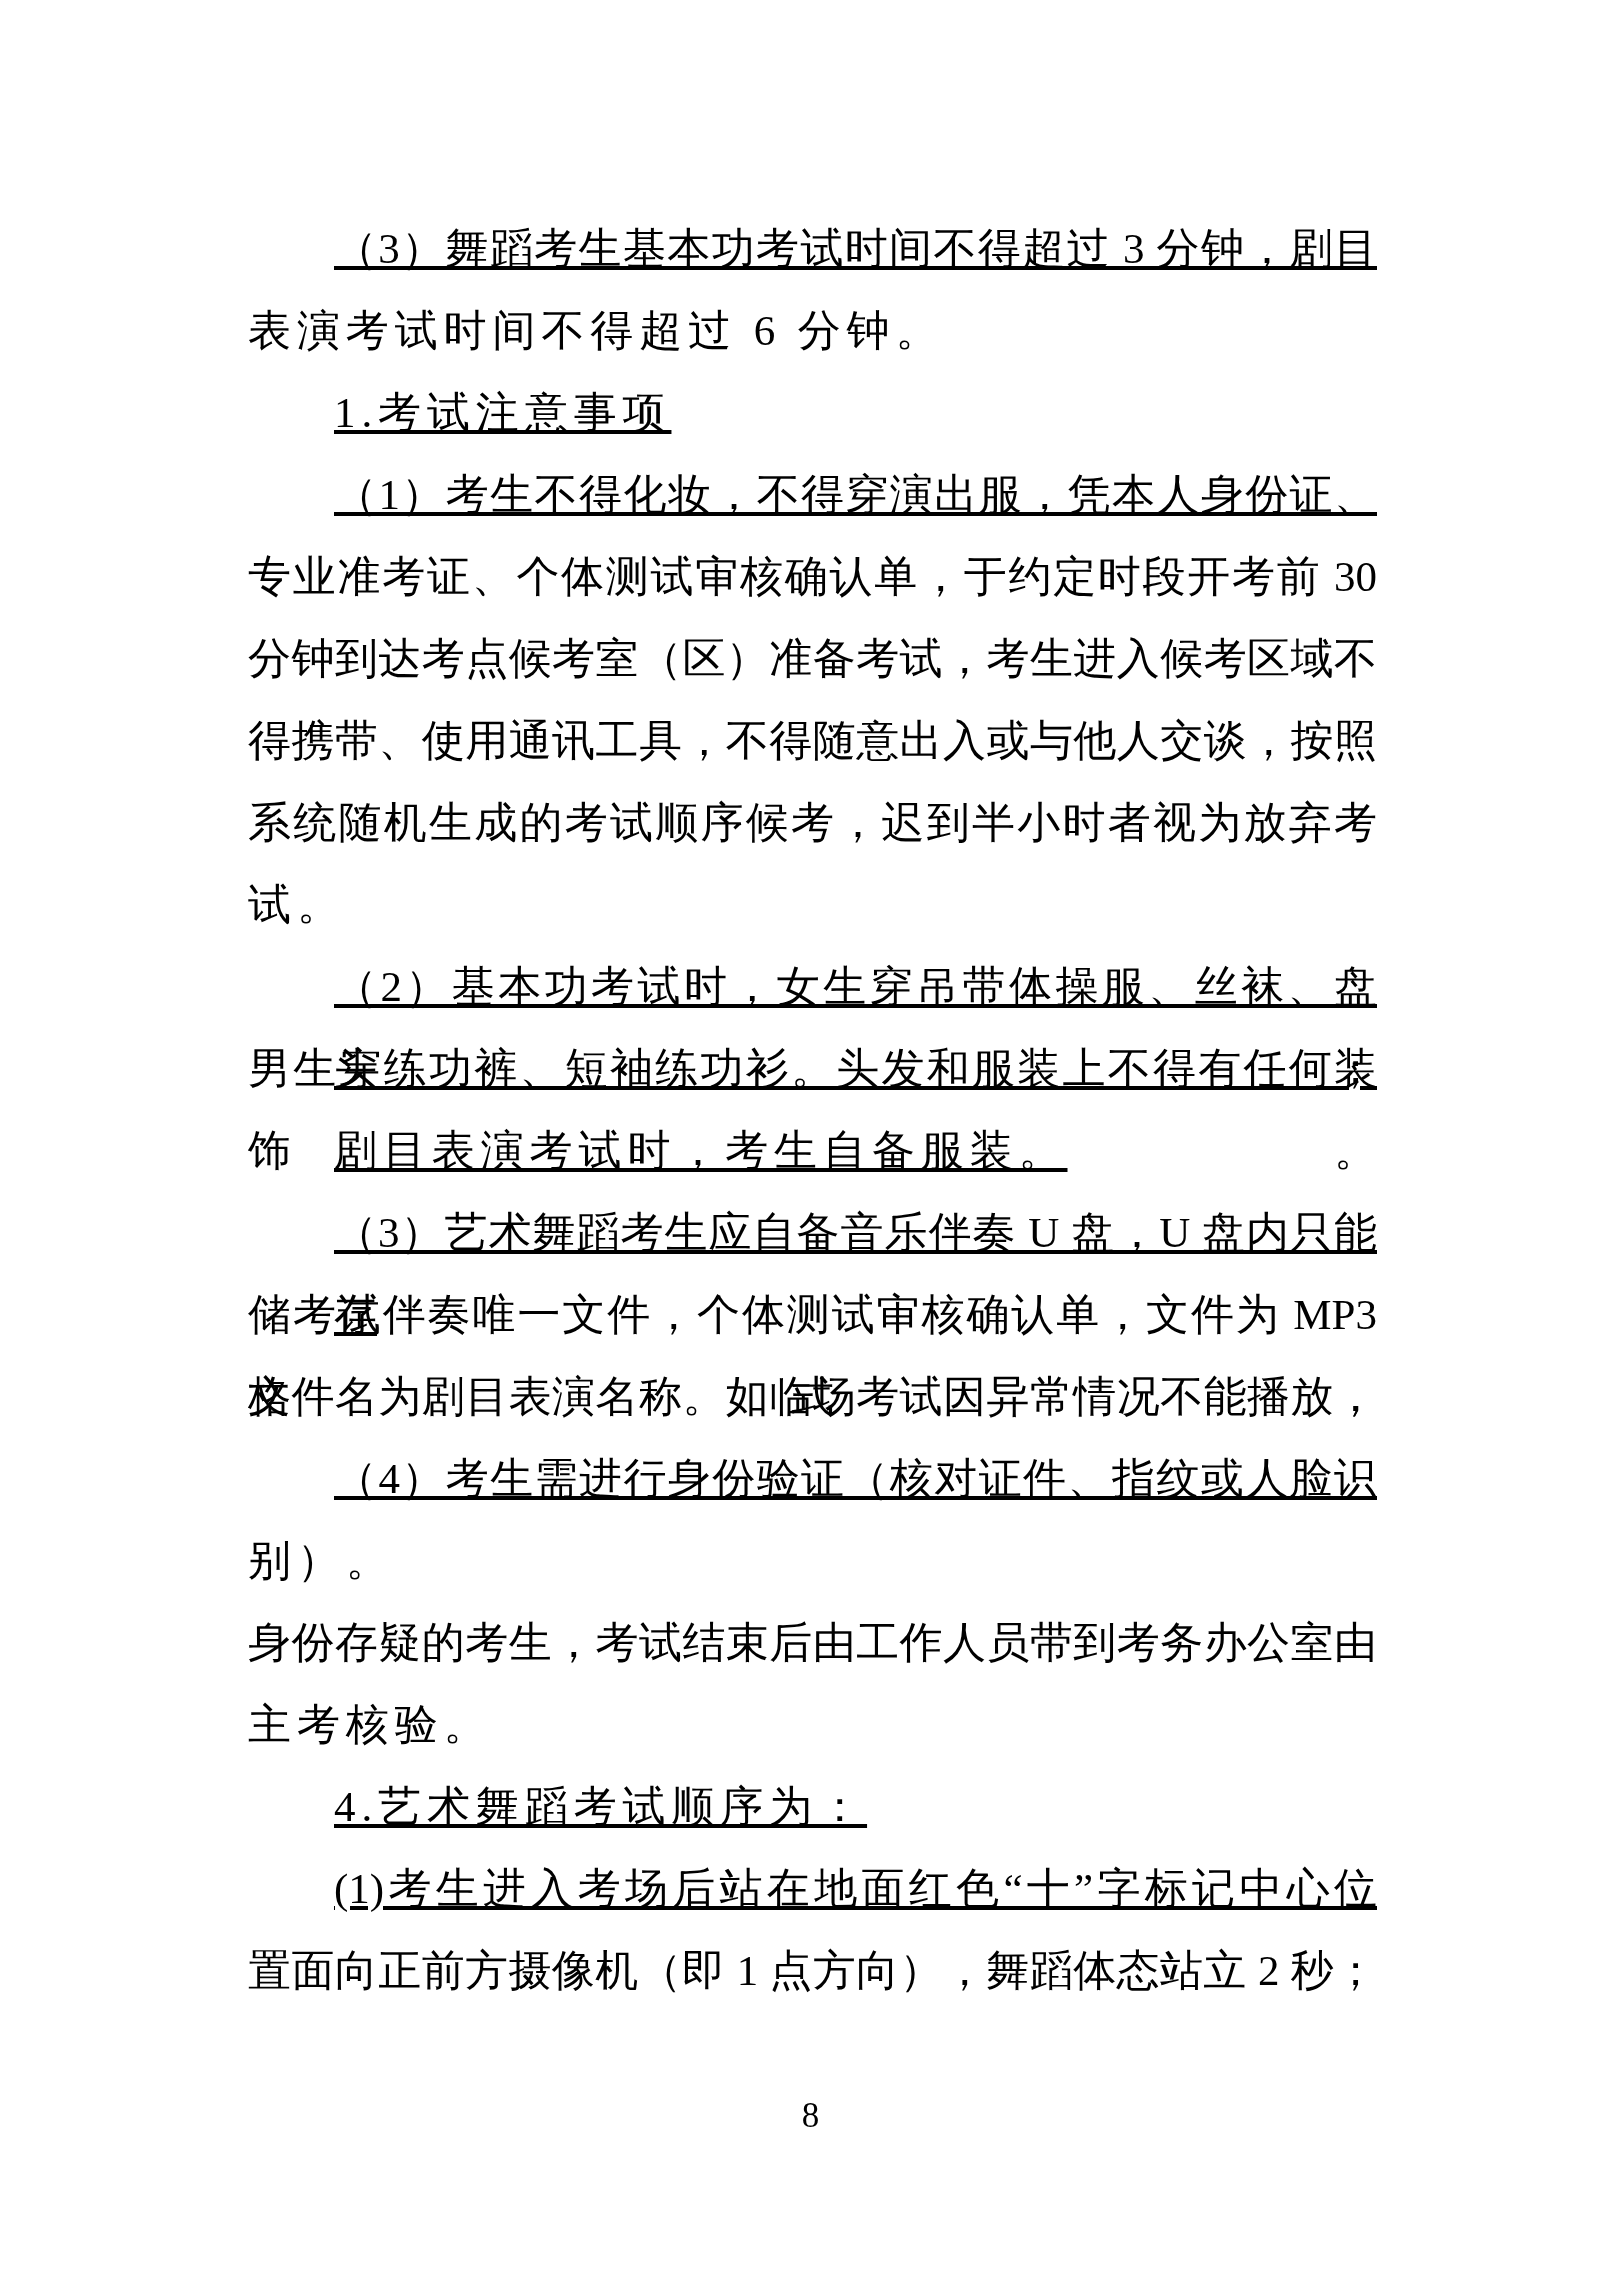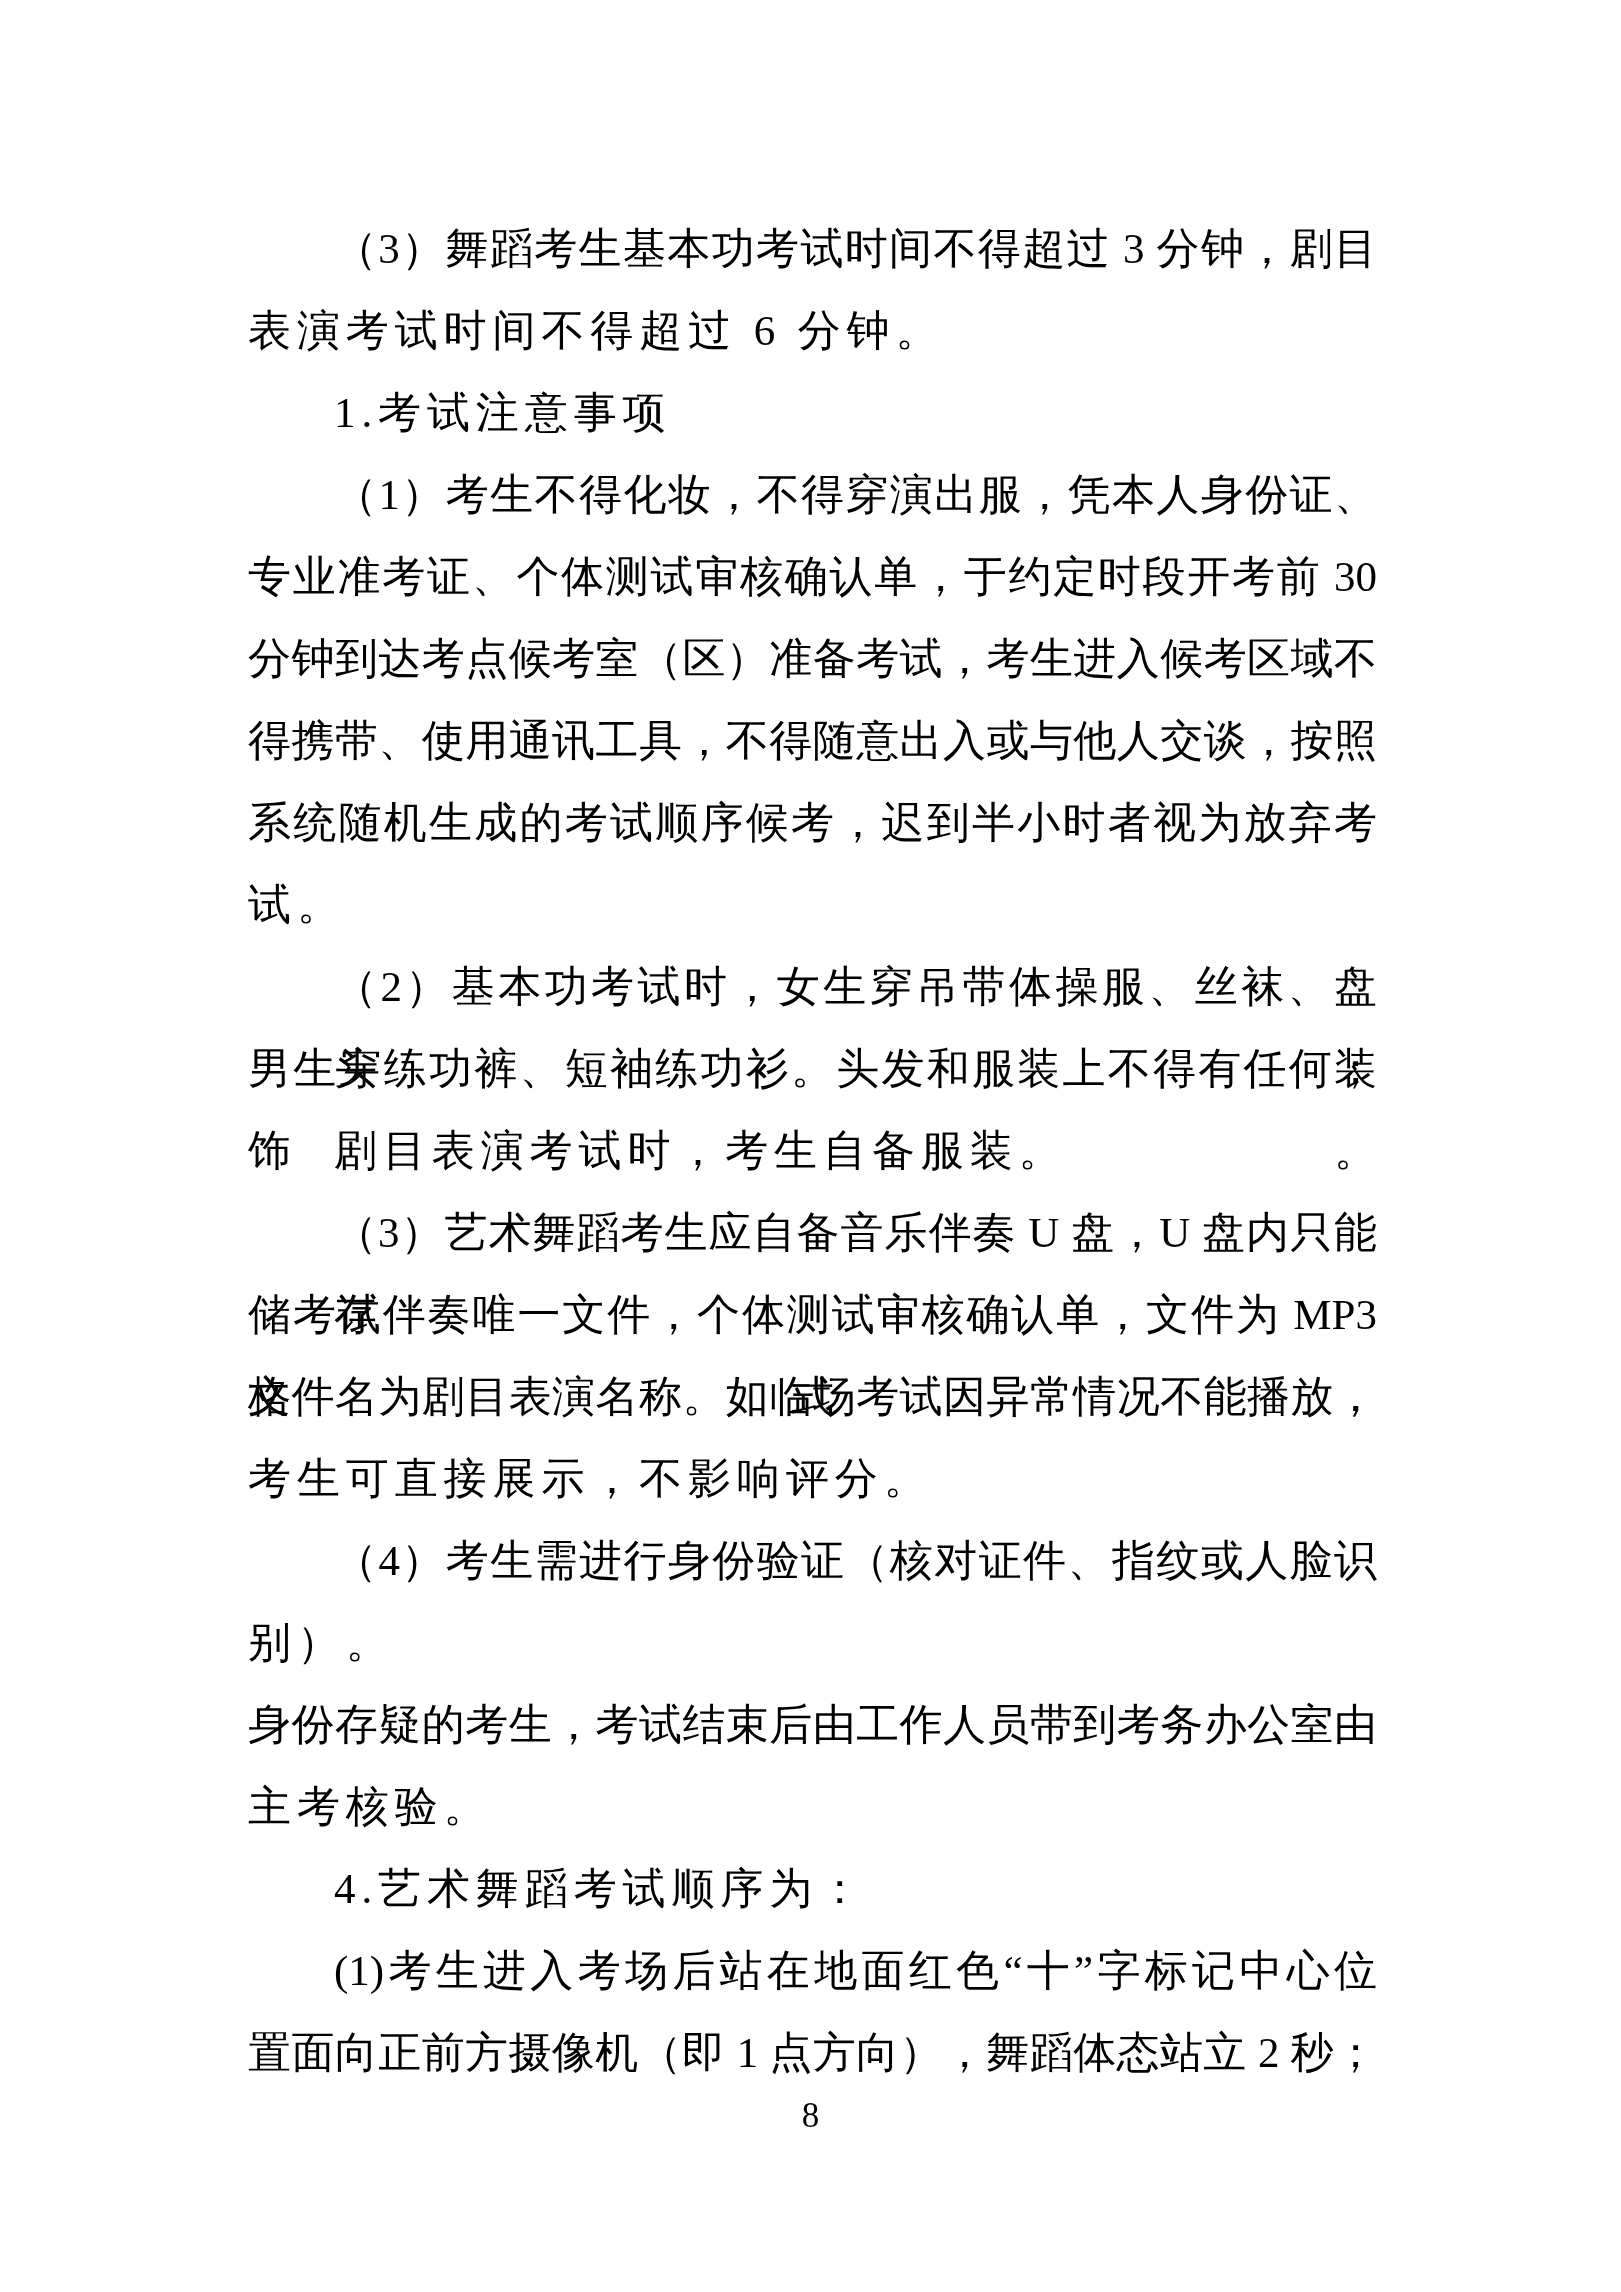"（3）舞蹈考生基本功考试时间不得超过 3 分钟，剧目" .line.indent { text-decoration: none -> underline }
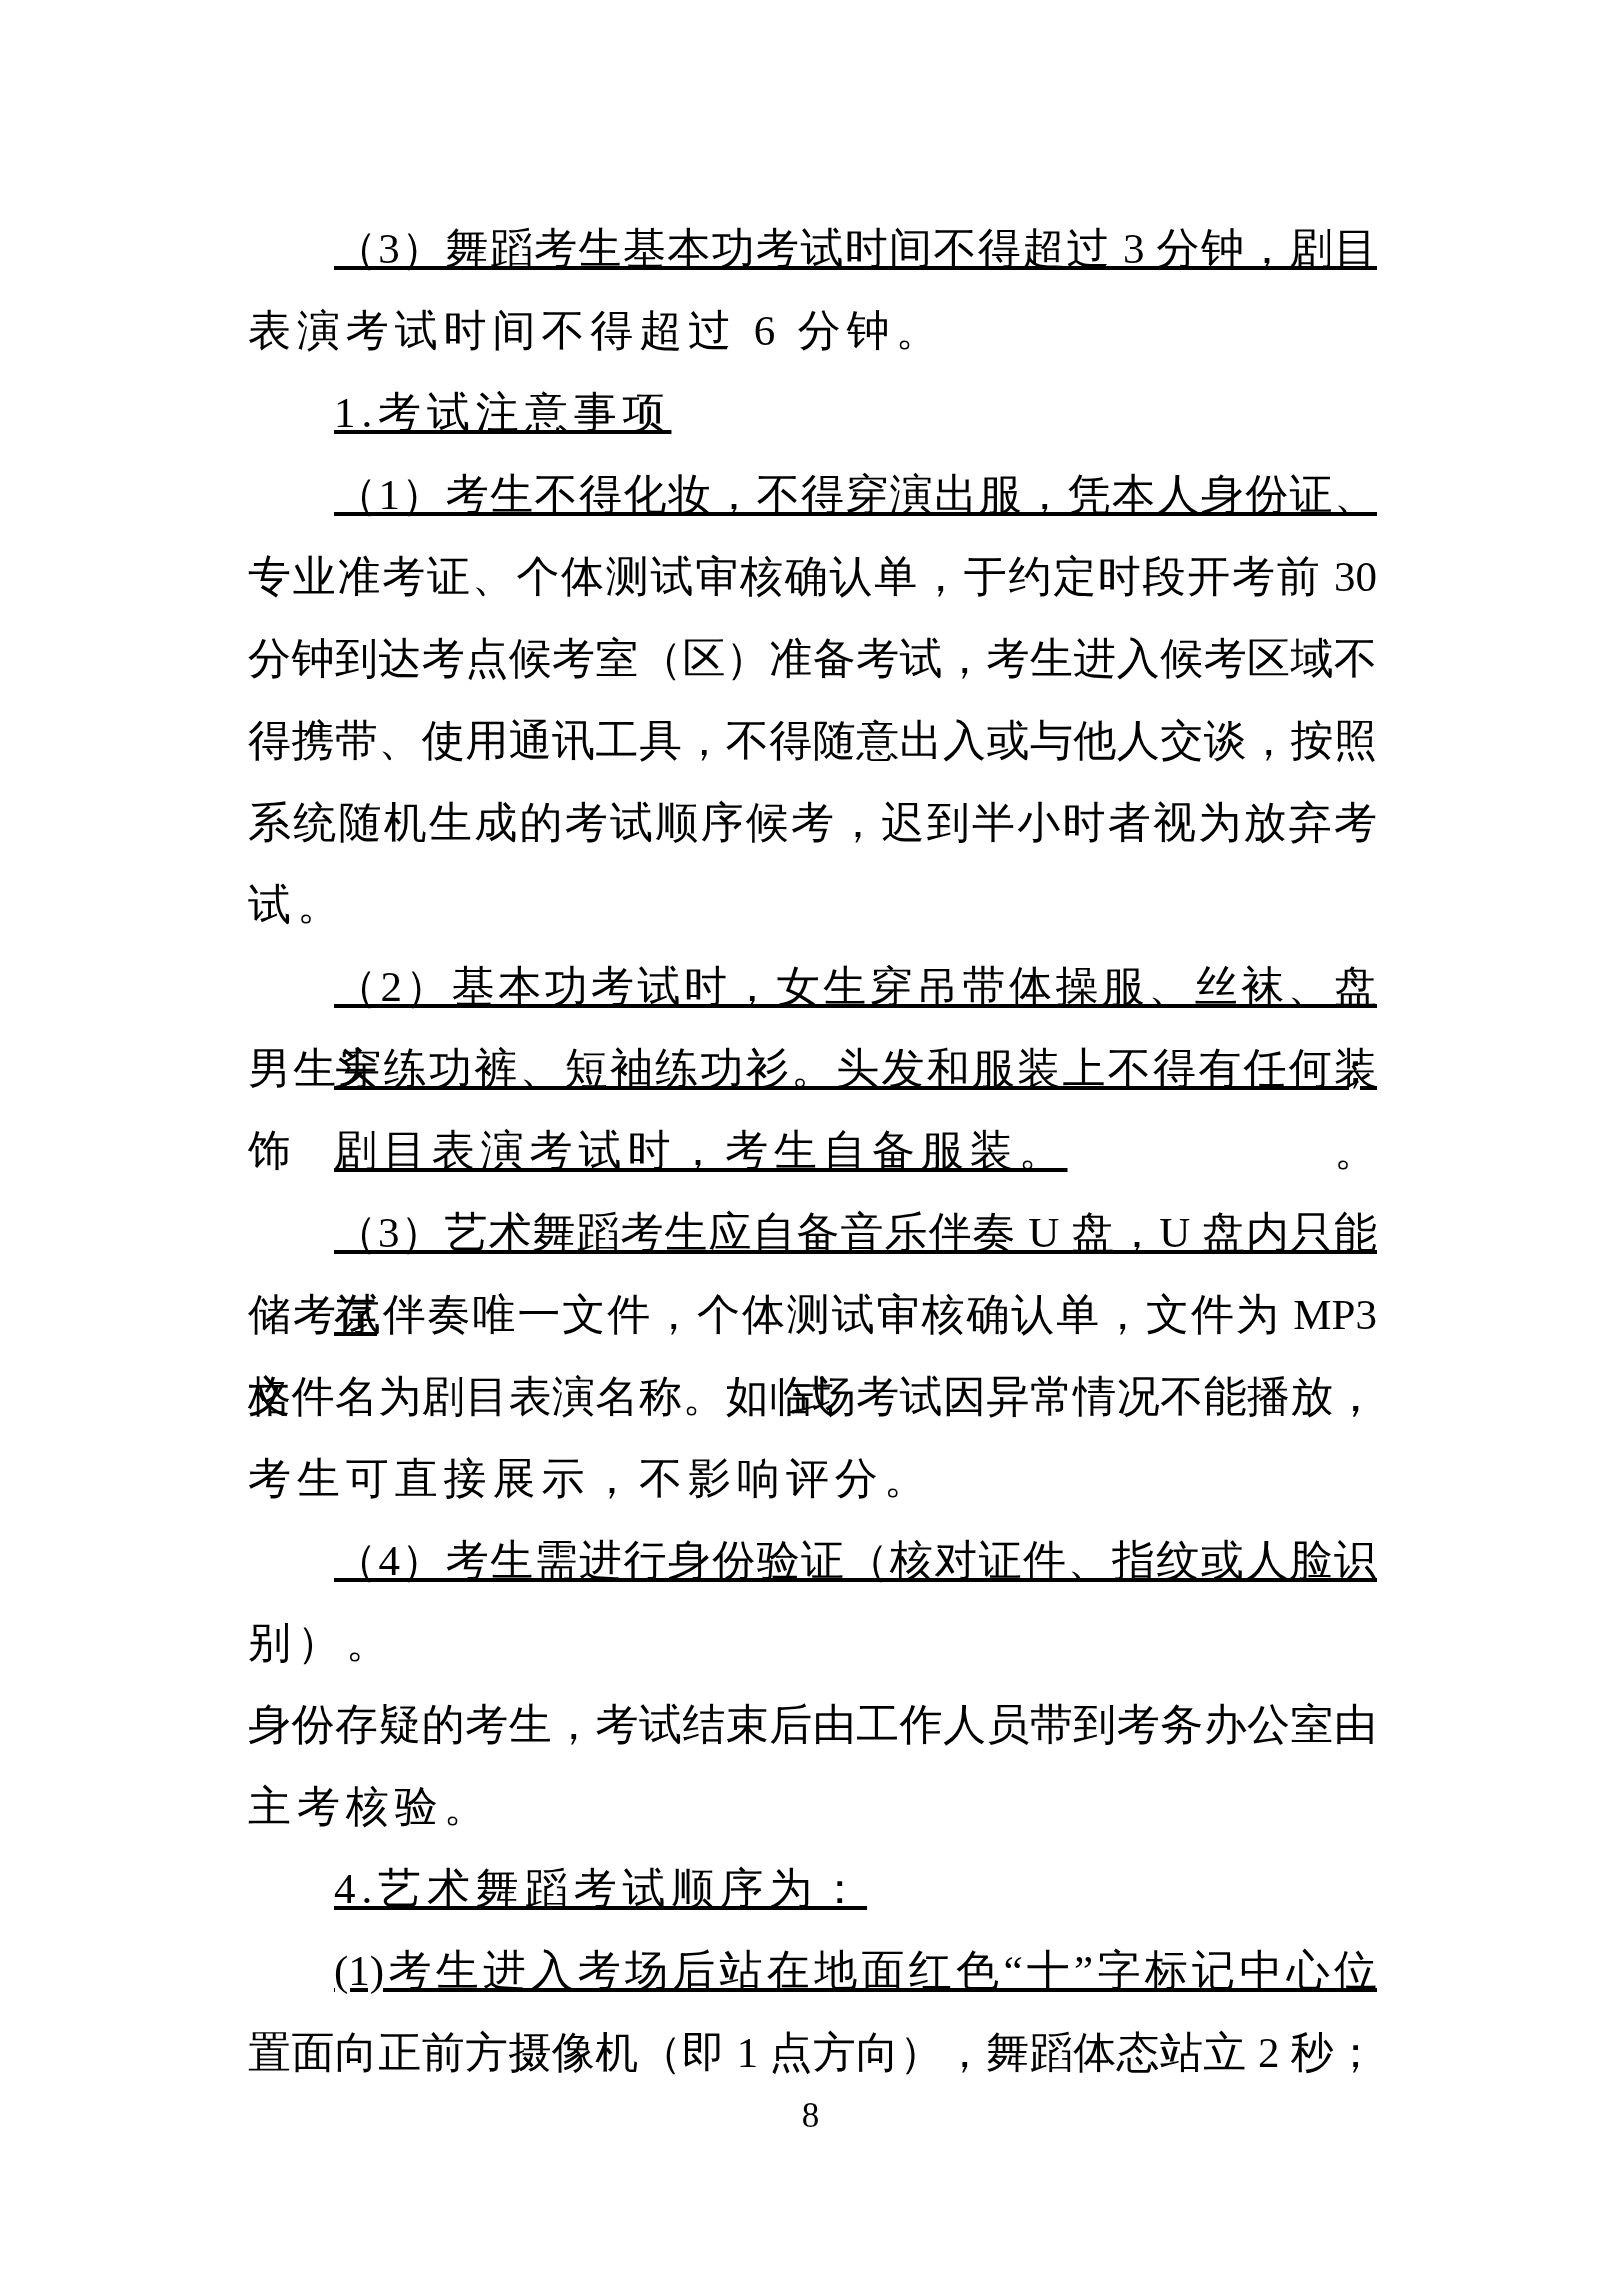"考生可直接展示，不影响评分。" div.line { html: <div>考生可直接展示，不影响评分。</div> -> none }
